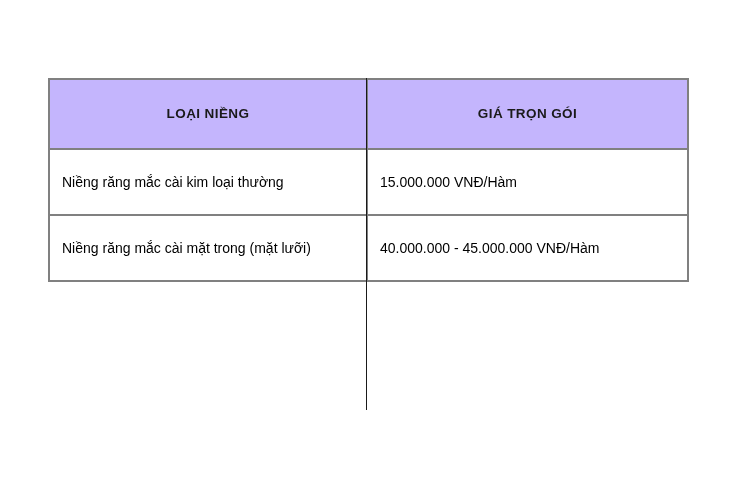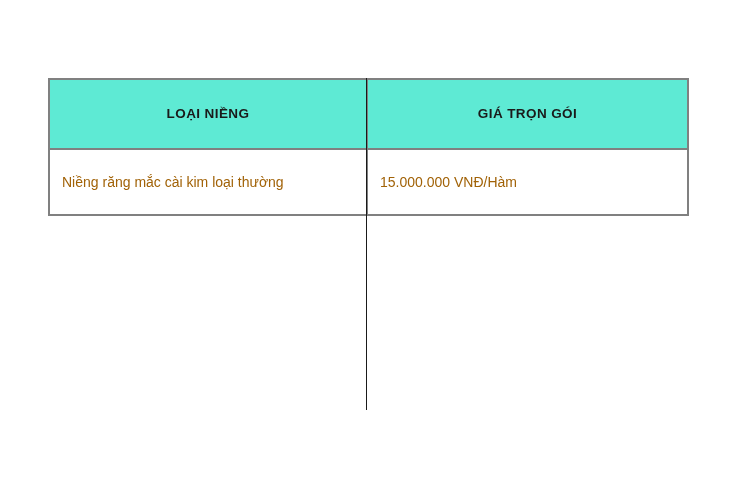"LOẠI NIỀNG" .price-table thead th { background: #5eead4 -> #c4b5fd }
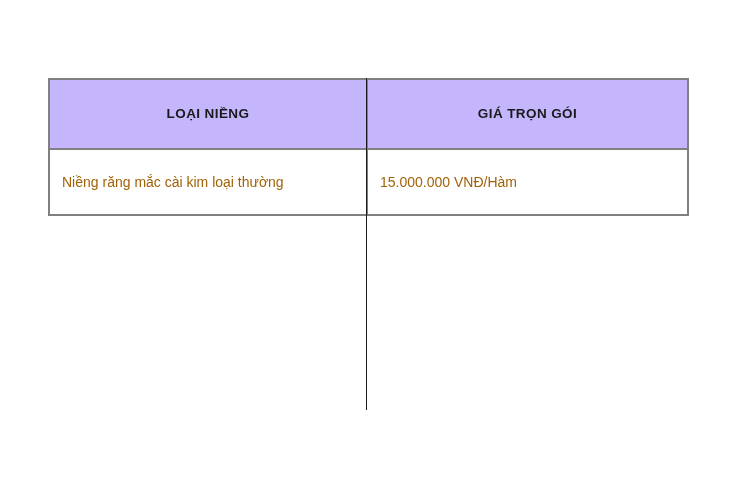"Niềng răng mắc cài kim" .price-table tbody td { color: #a16207 -> #000000 }
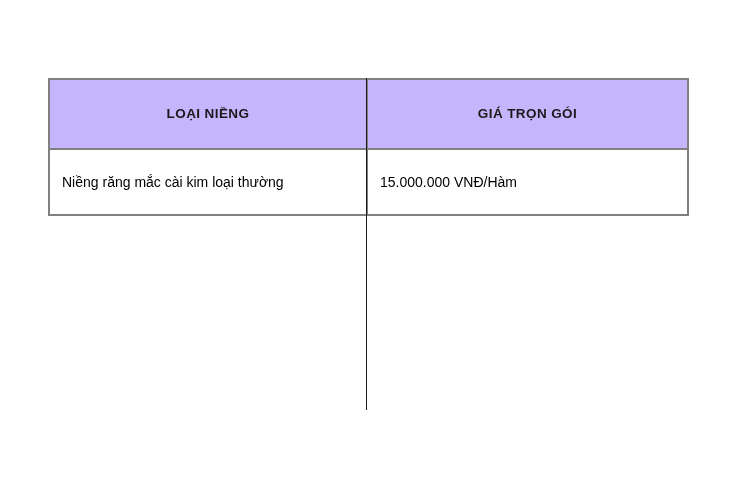"Niềng răng mắc cài mặt" tr { html: none -> <tr> <td>Niềng răng mắc cài mặt trong (mặt lưỡi)</td> <td>40.000.000 - 45.000.000 VNĐ/Hàm</td> </tr> }
